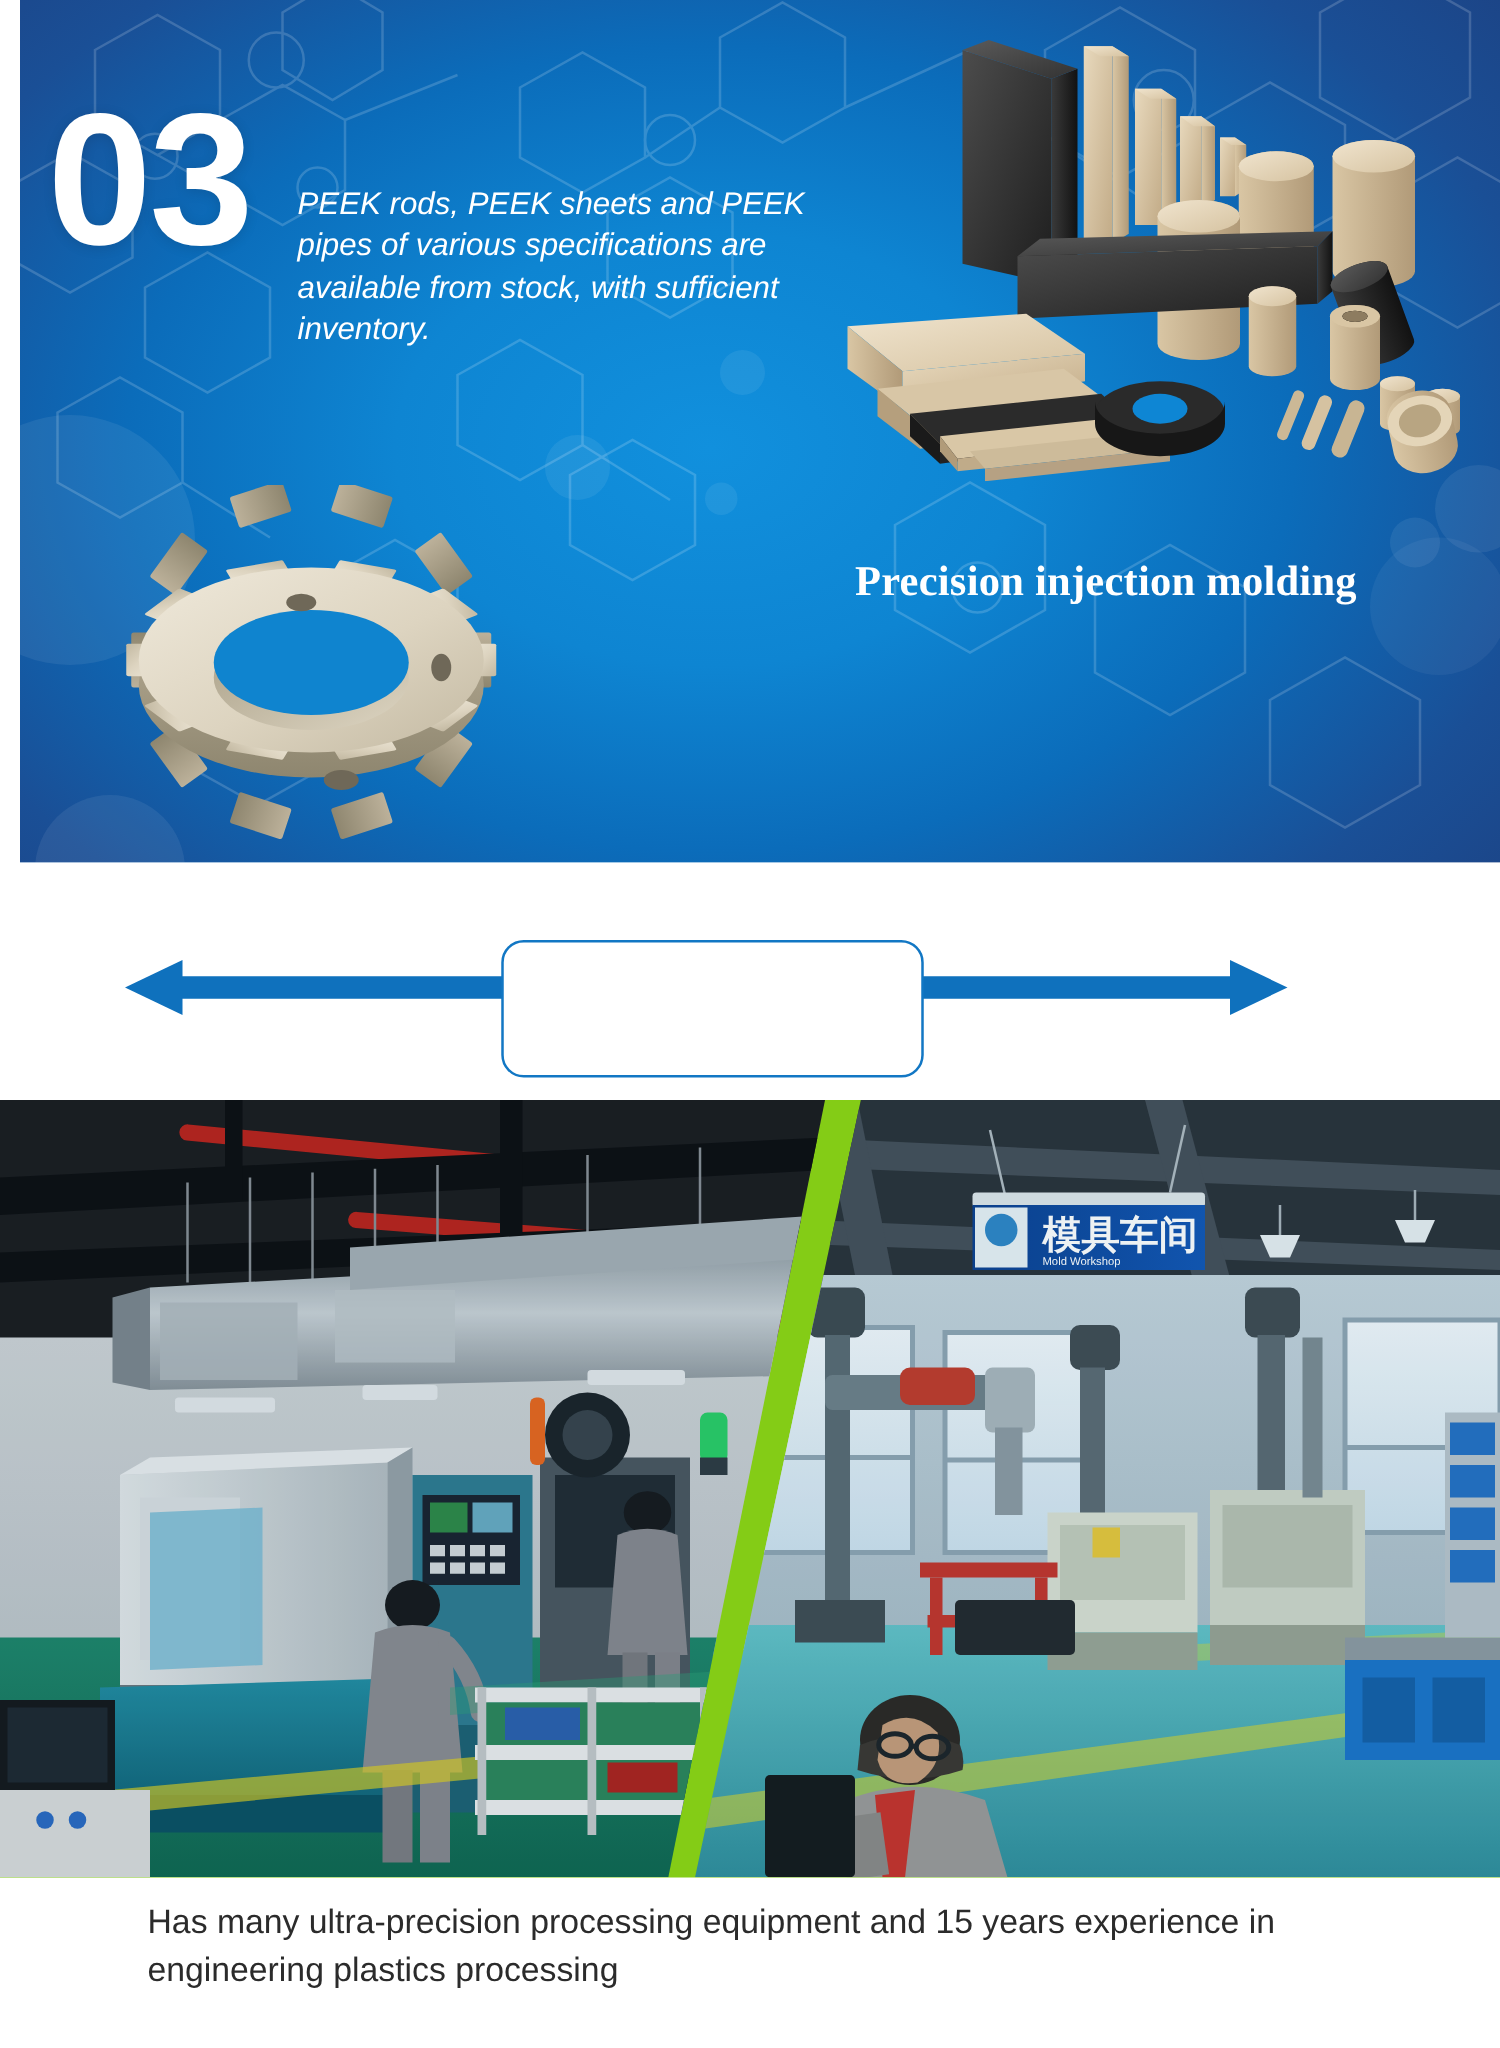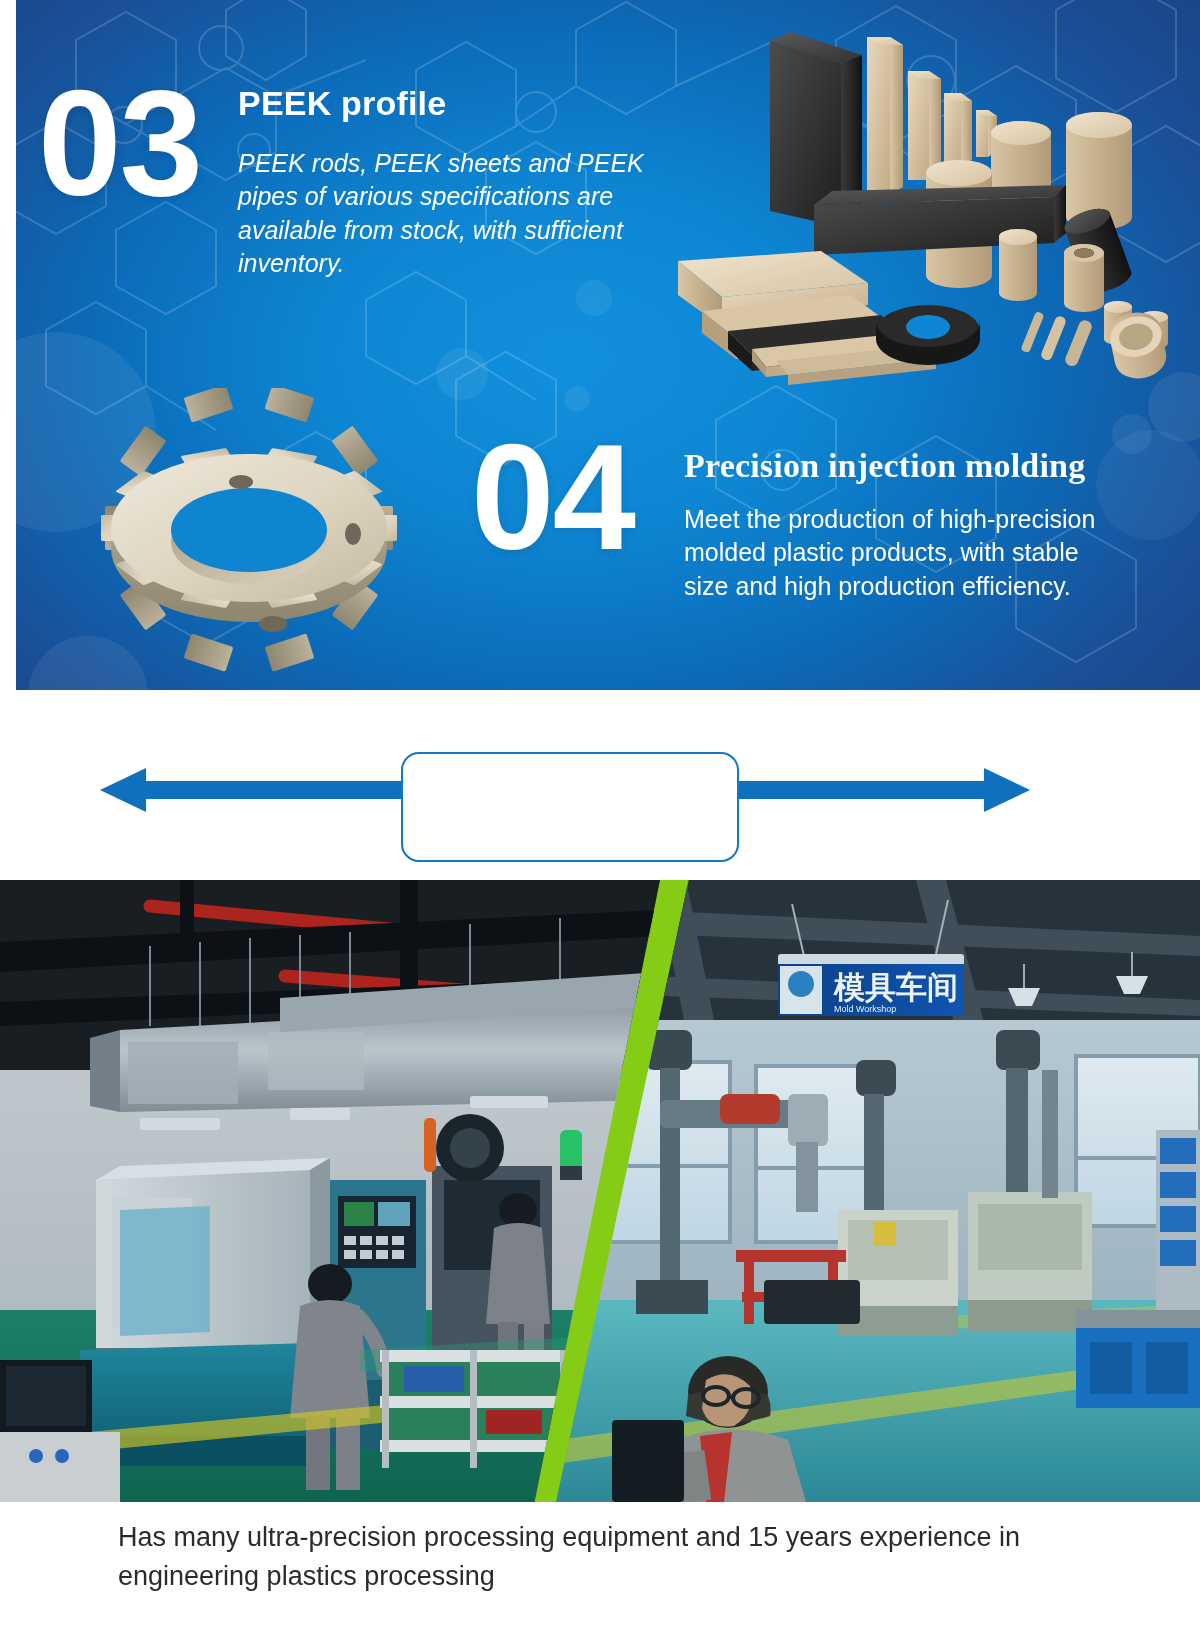"PEEK profile" h2.block-title { html: <h2>PEEK profile</h2> -> none }
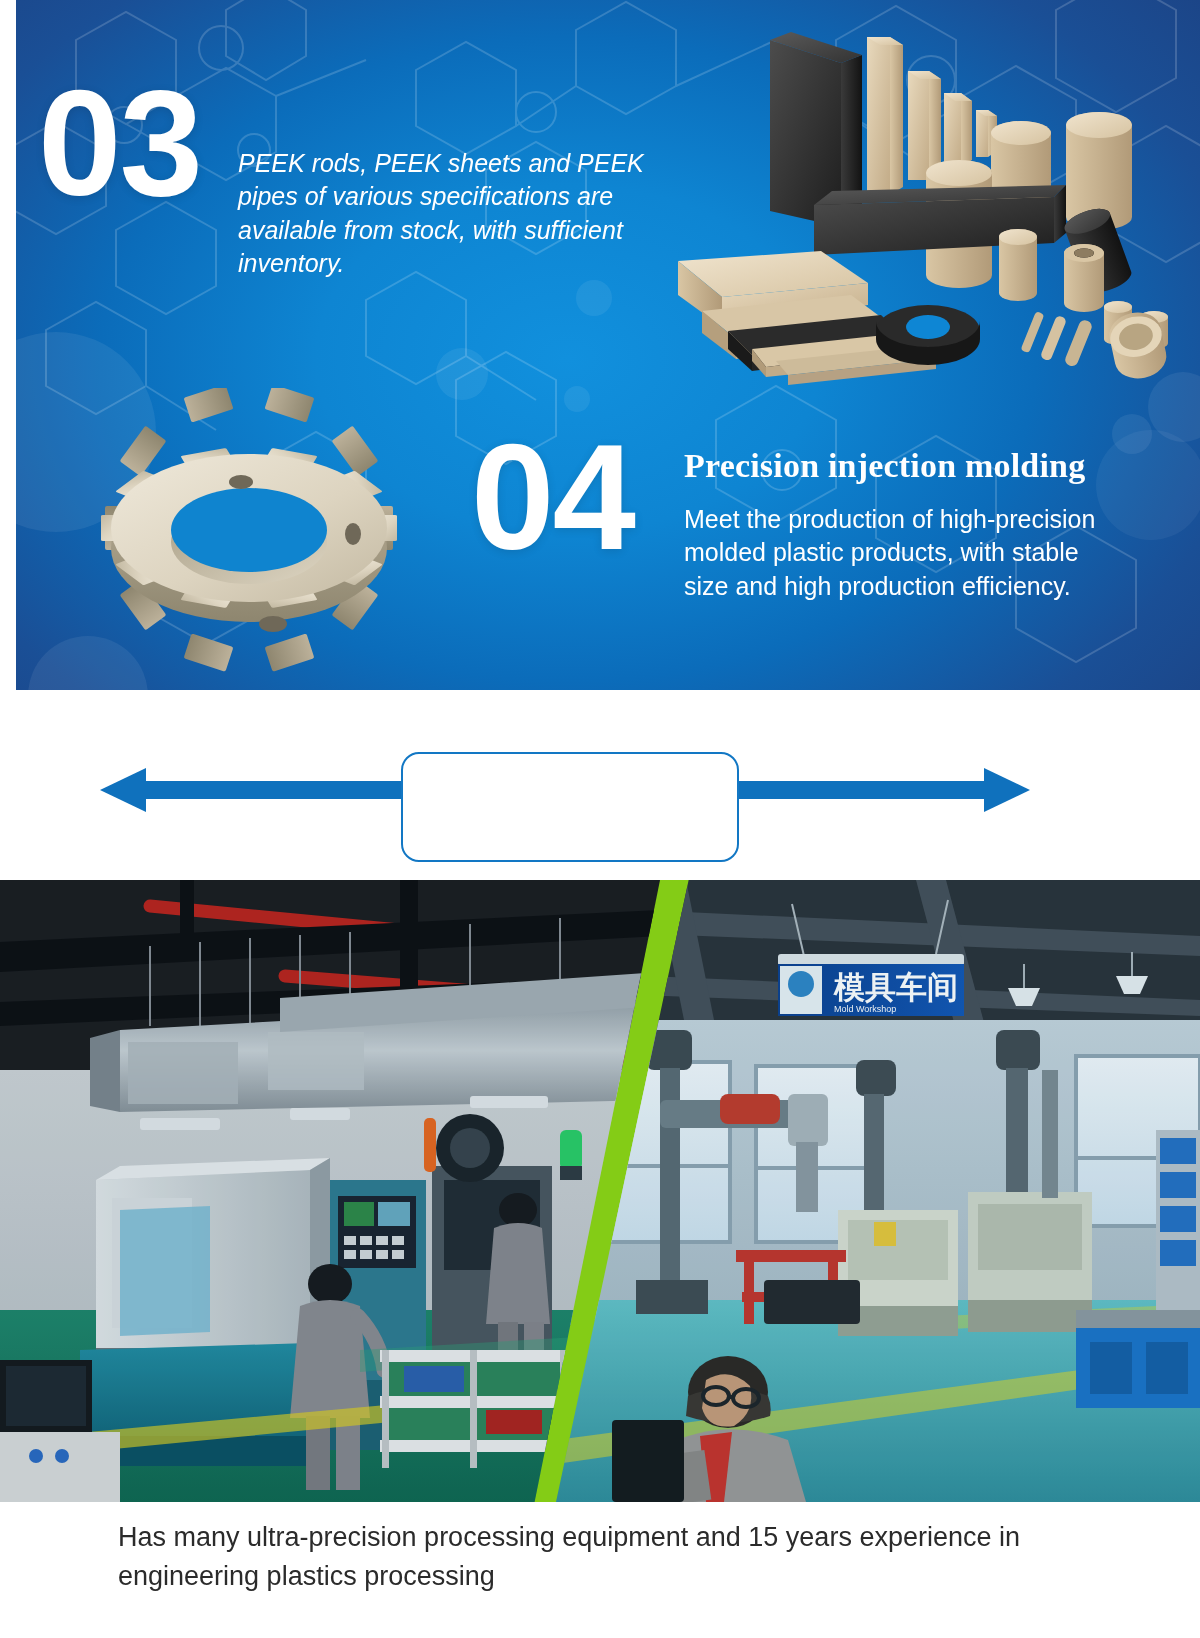"04" div.num { html: <div>04</div> -> none }
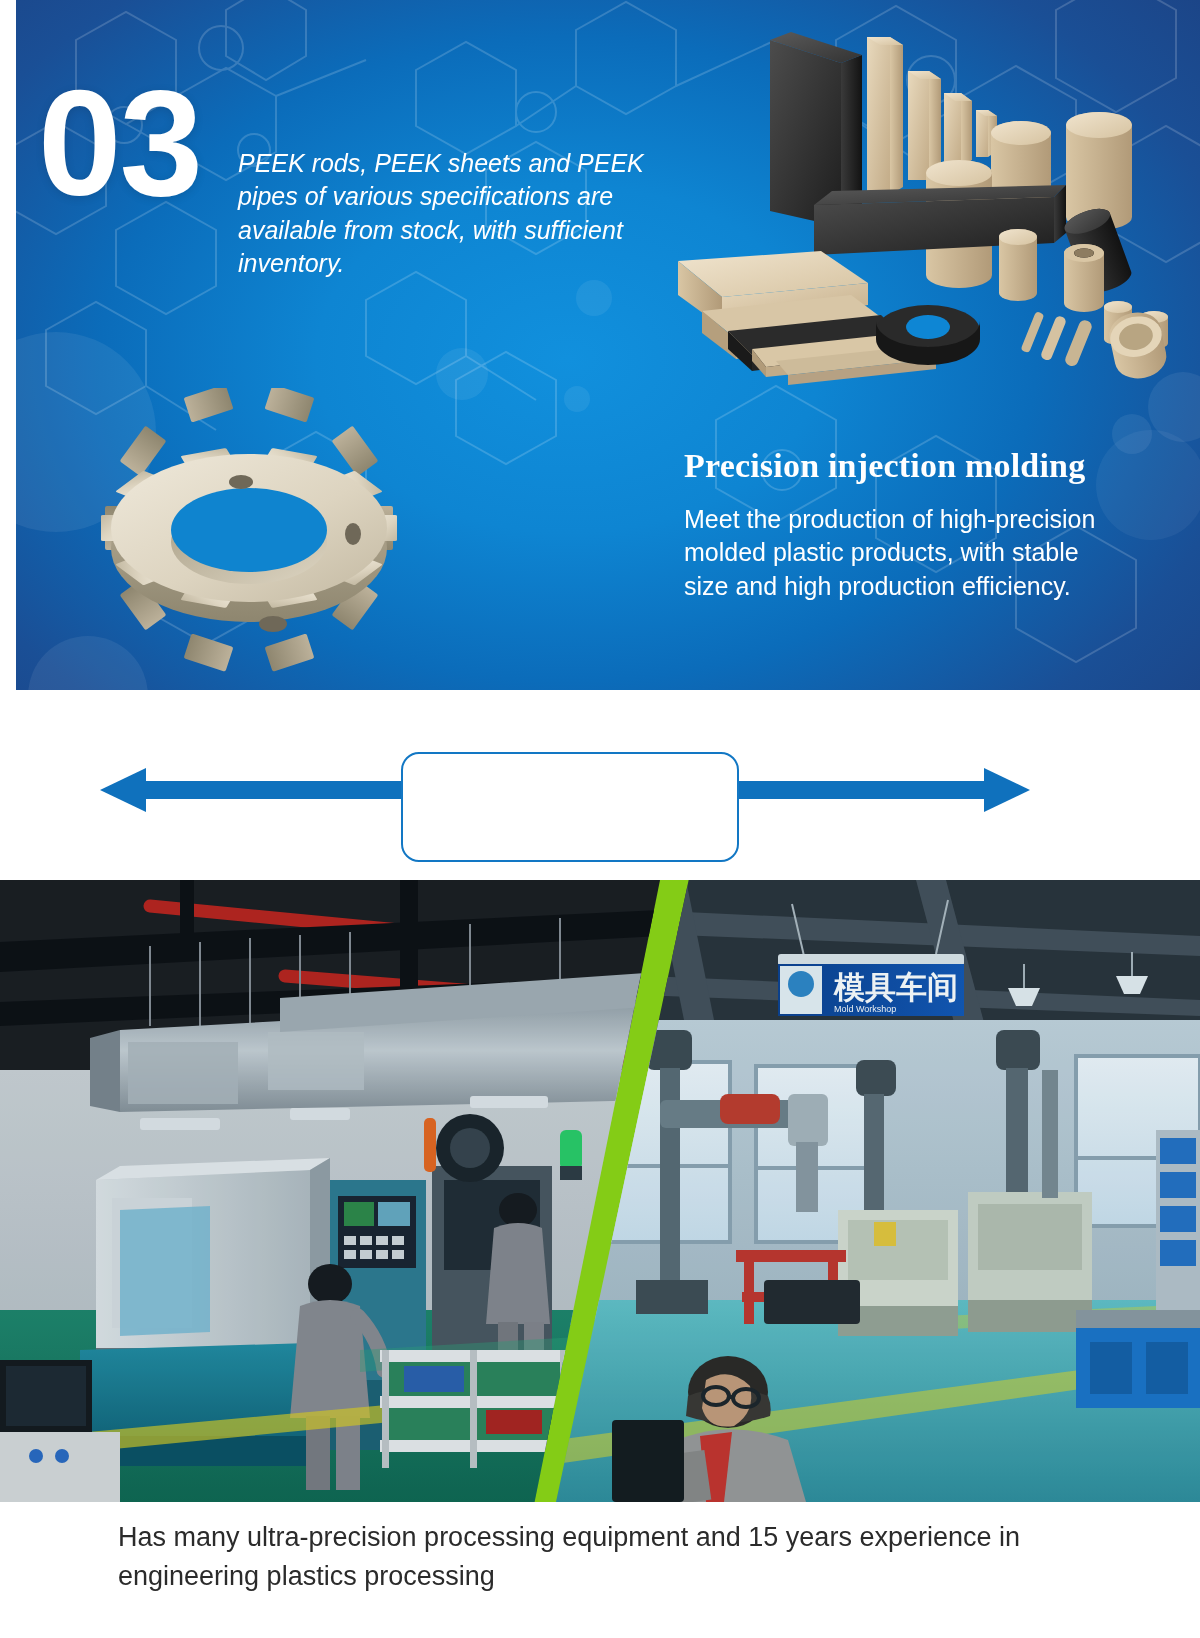"Meet the production of high-precision" p.block-body { html: <p>Meet the production of high-precision molded plastic products, with stable size and high production efficiency.</p> -> none }
